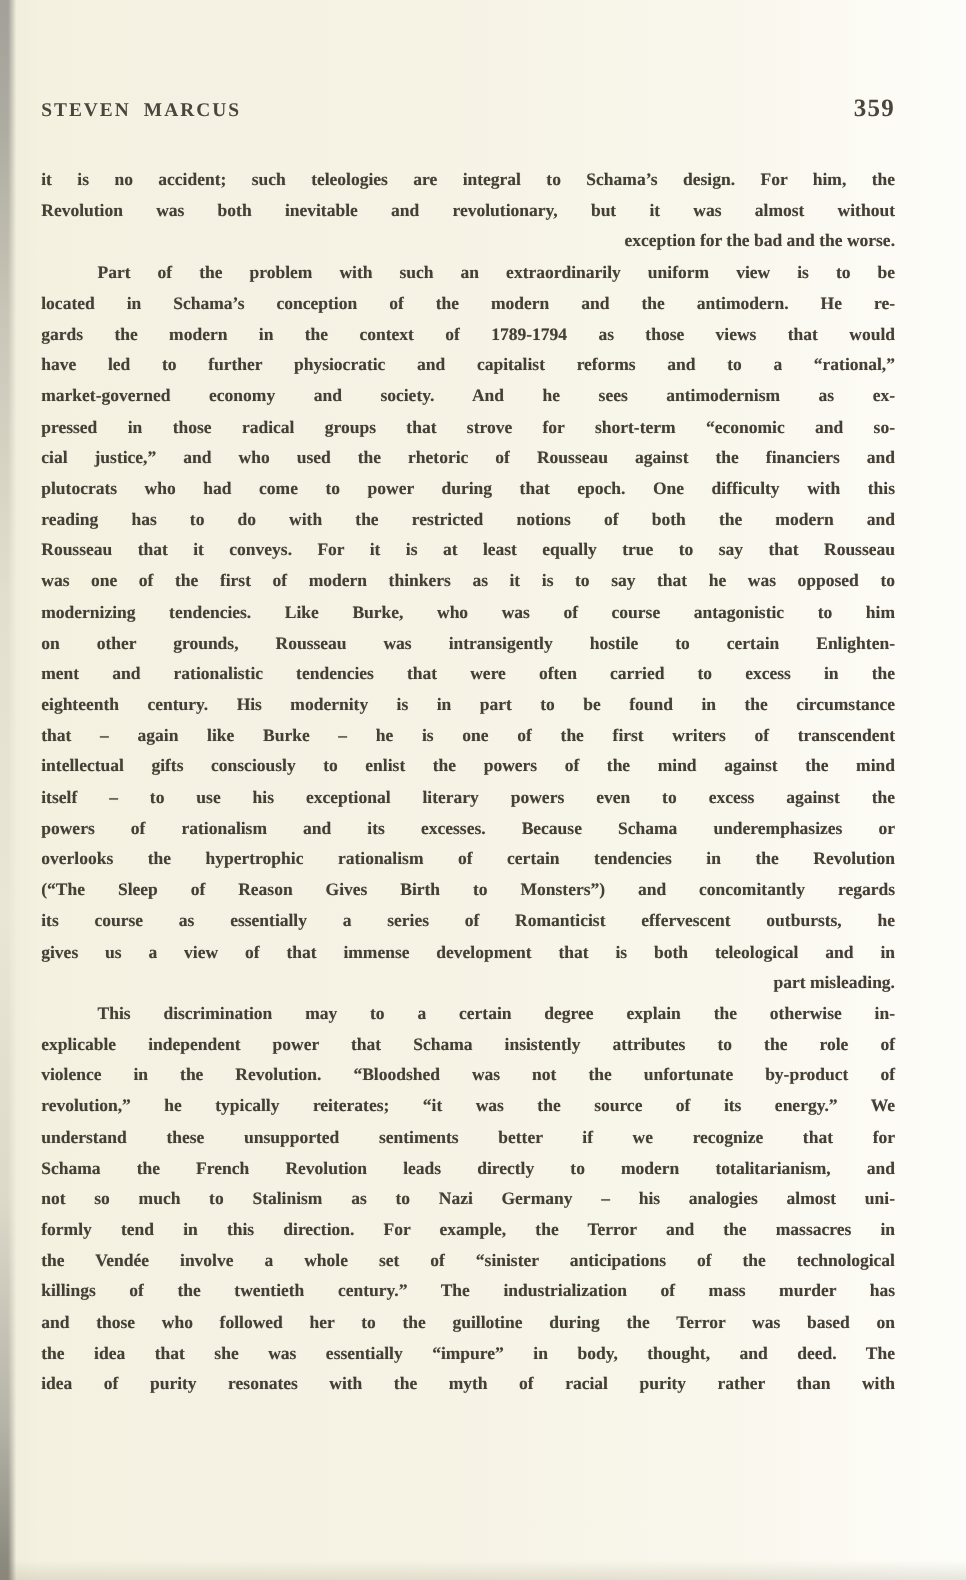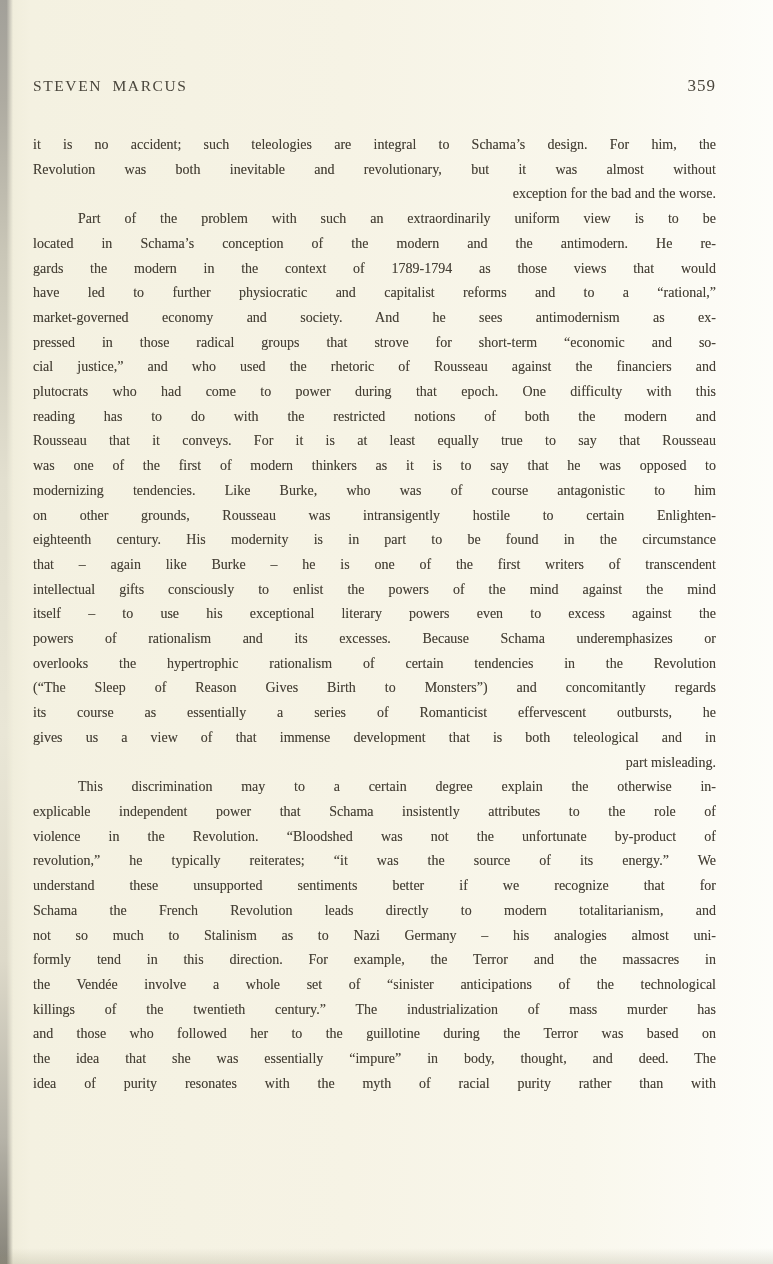"STEVEN MARCUS" .scan-page { font-weight: none -> bold }
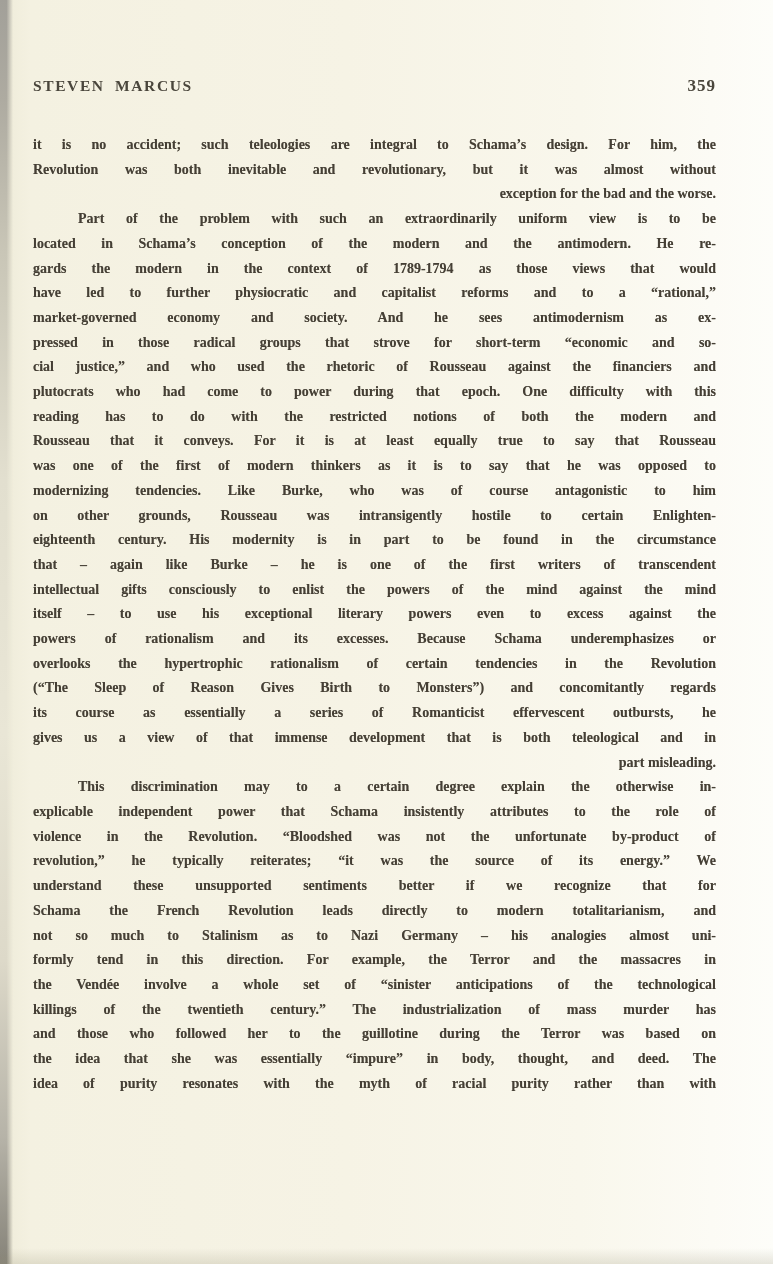"359" .running-head .folio { font-size: 17px -> 20px }
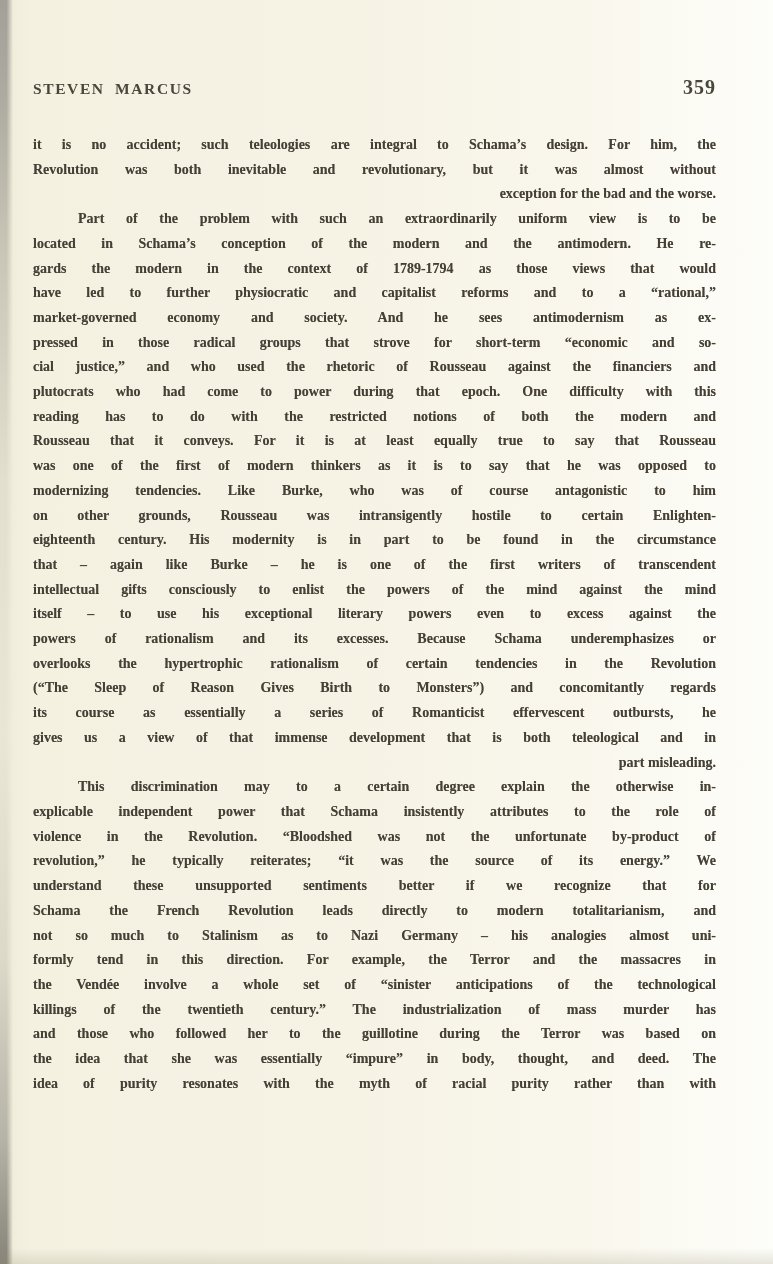"ment and rationalistic tendencies that" div.line { html: none -> <div>ment and rationalistic tendencies that were often carried to excess in the</div> }
